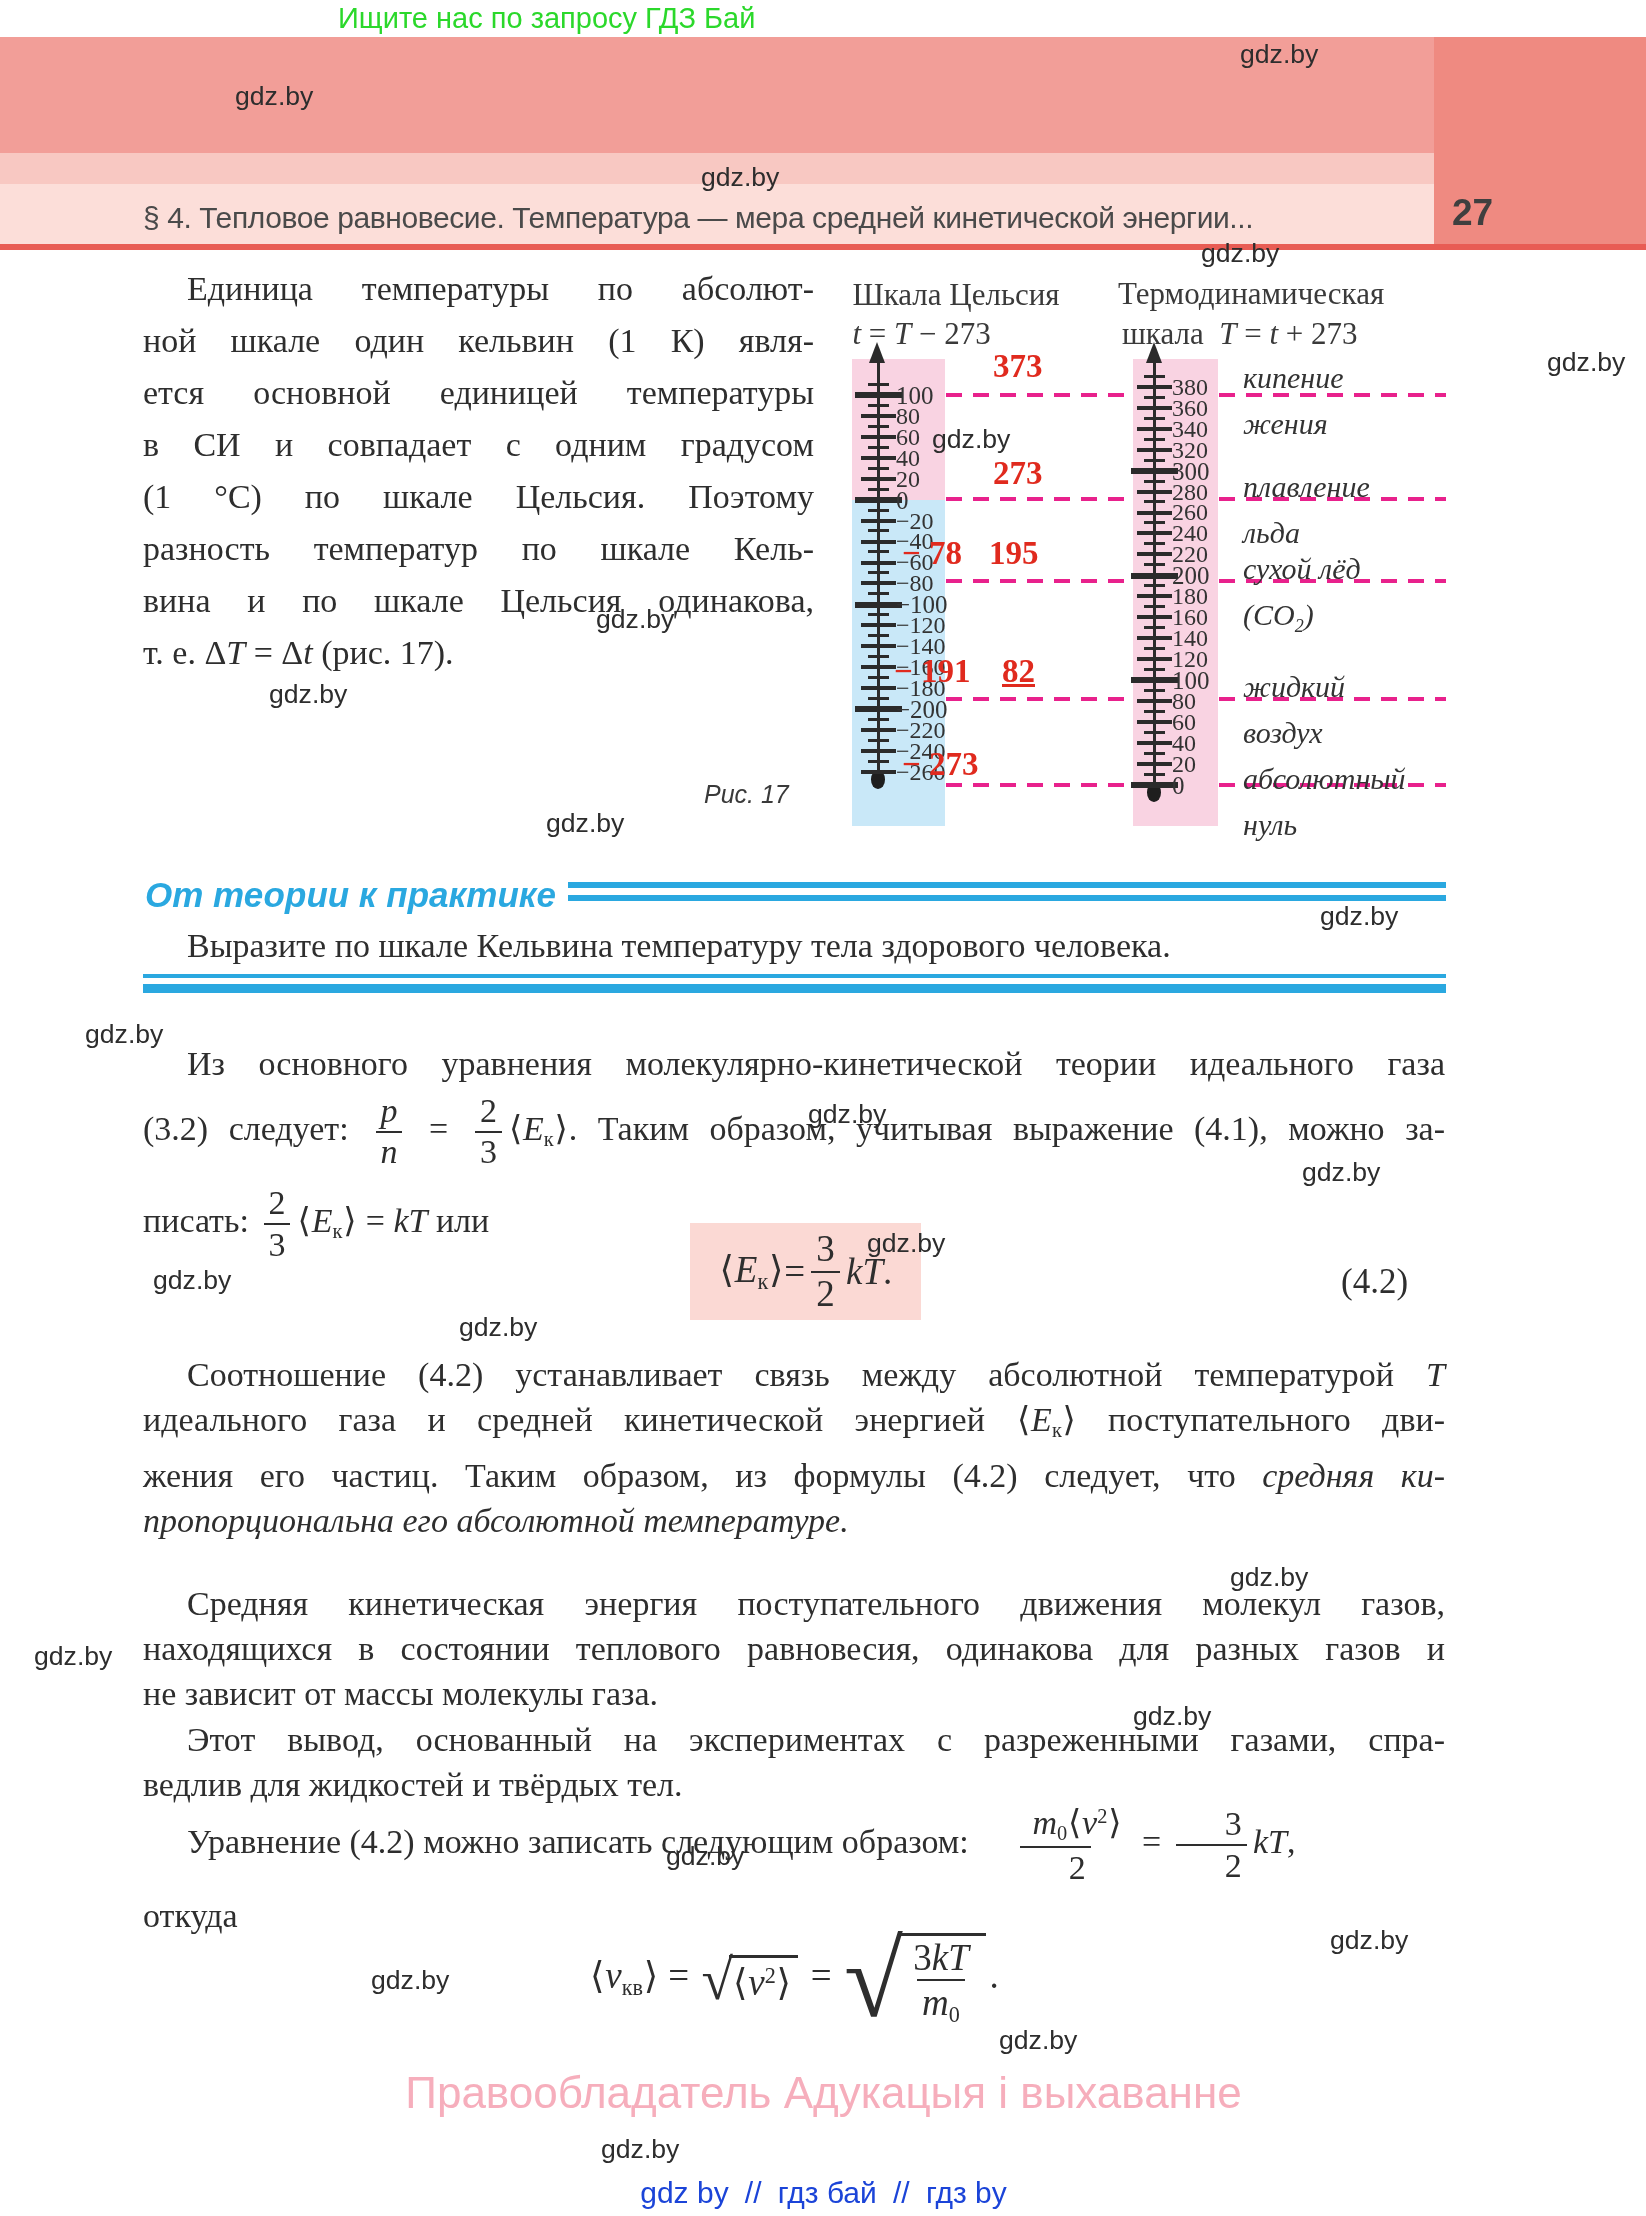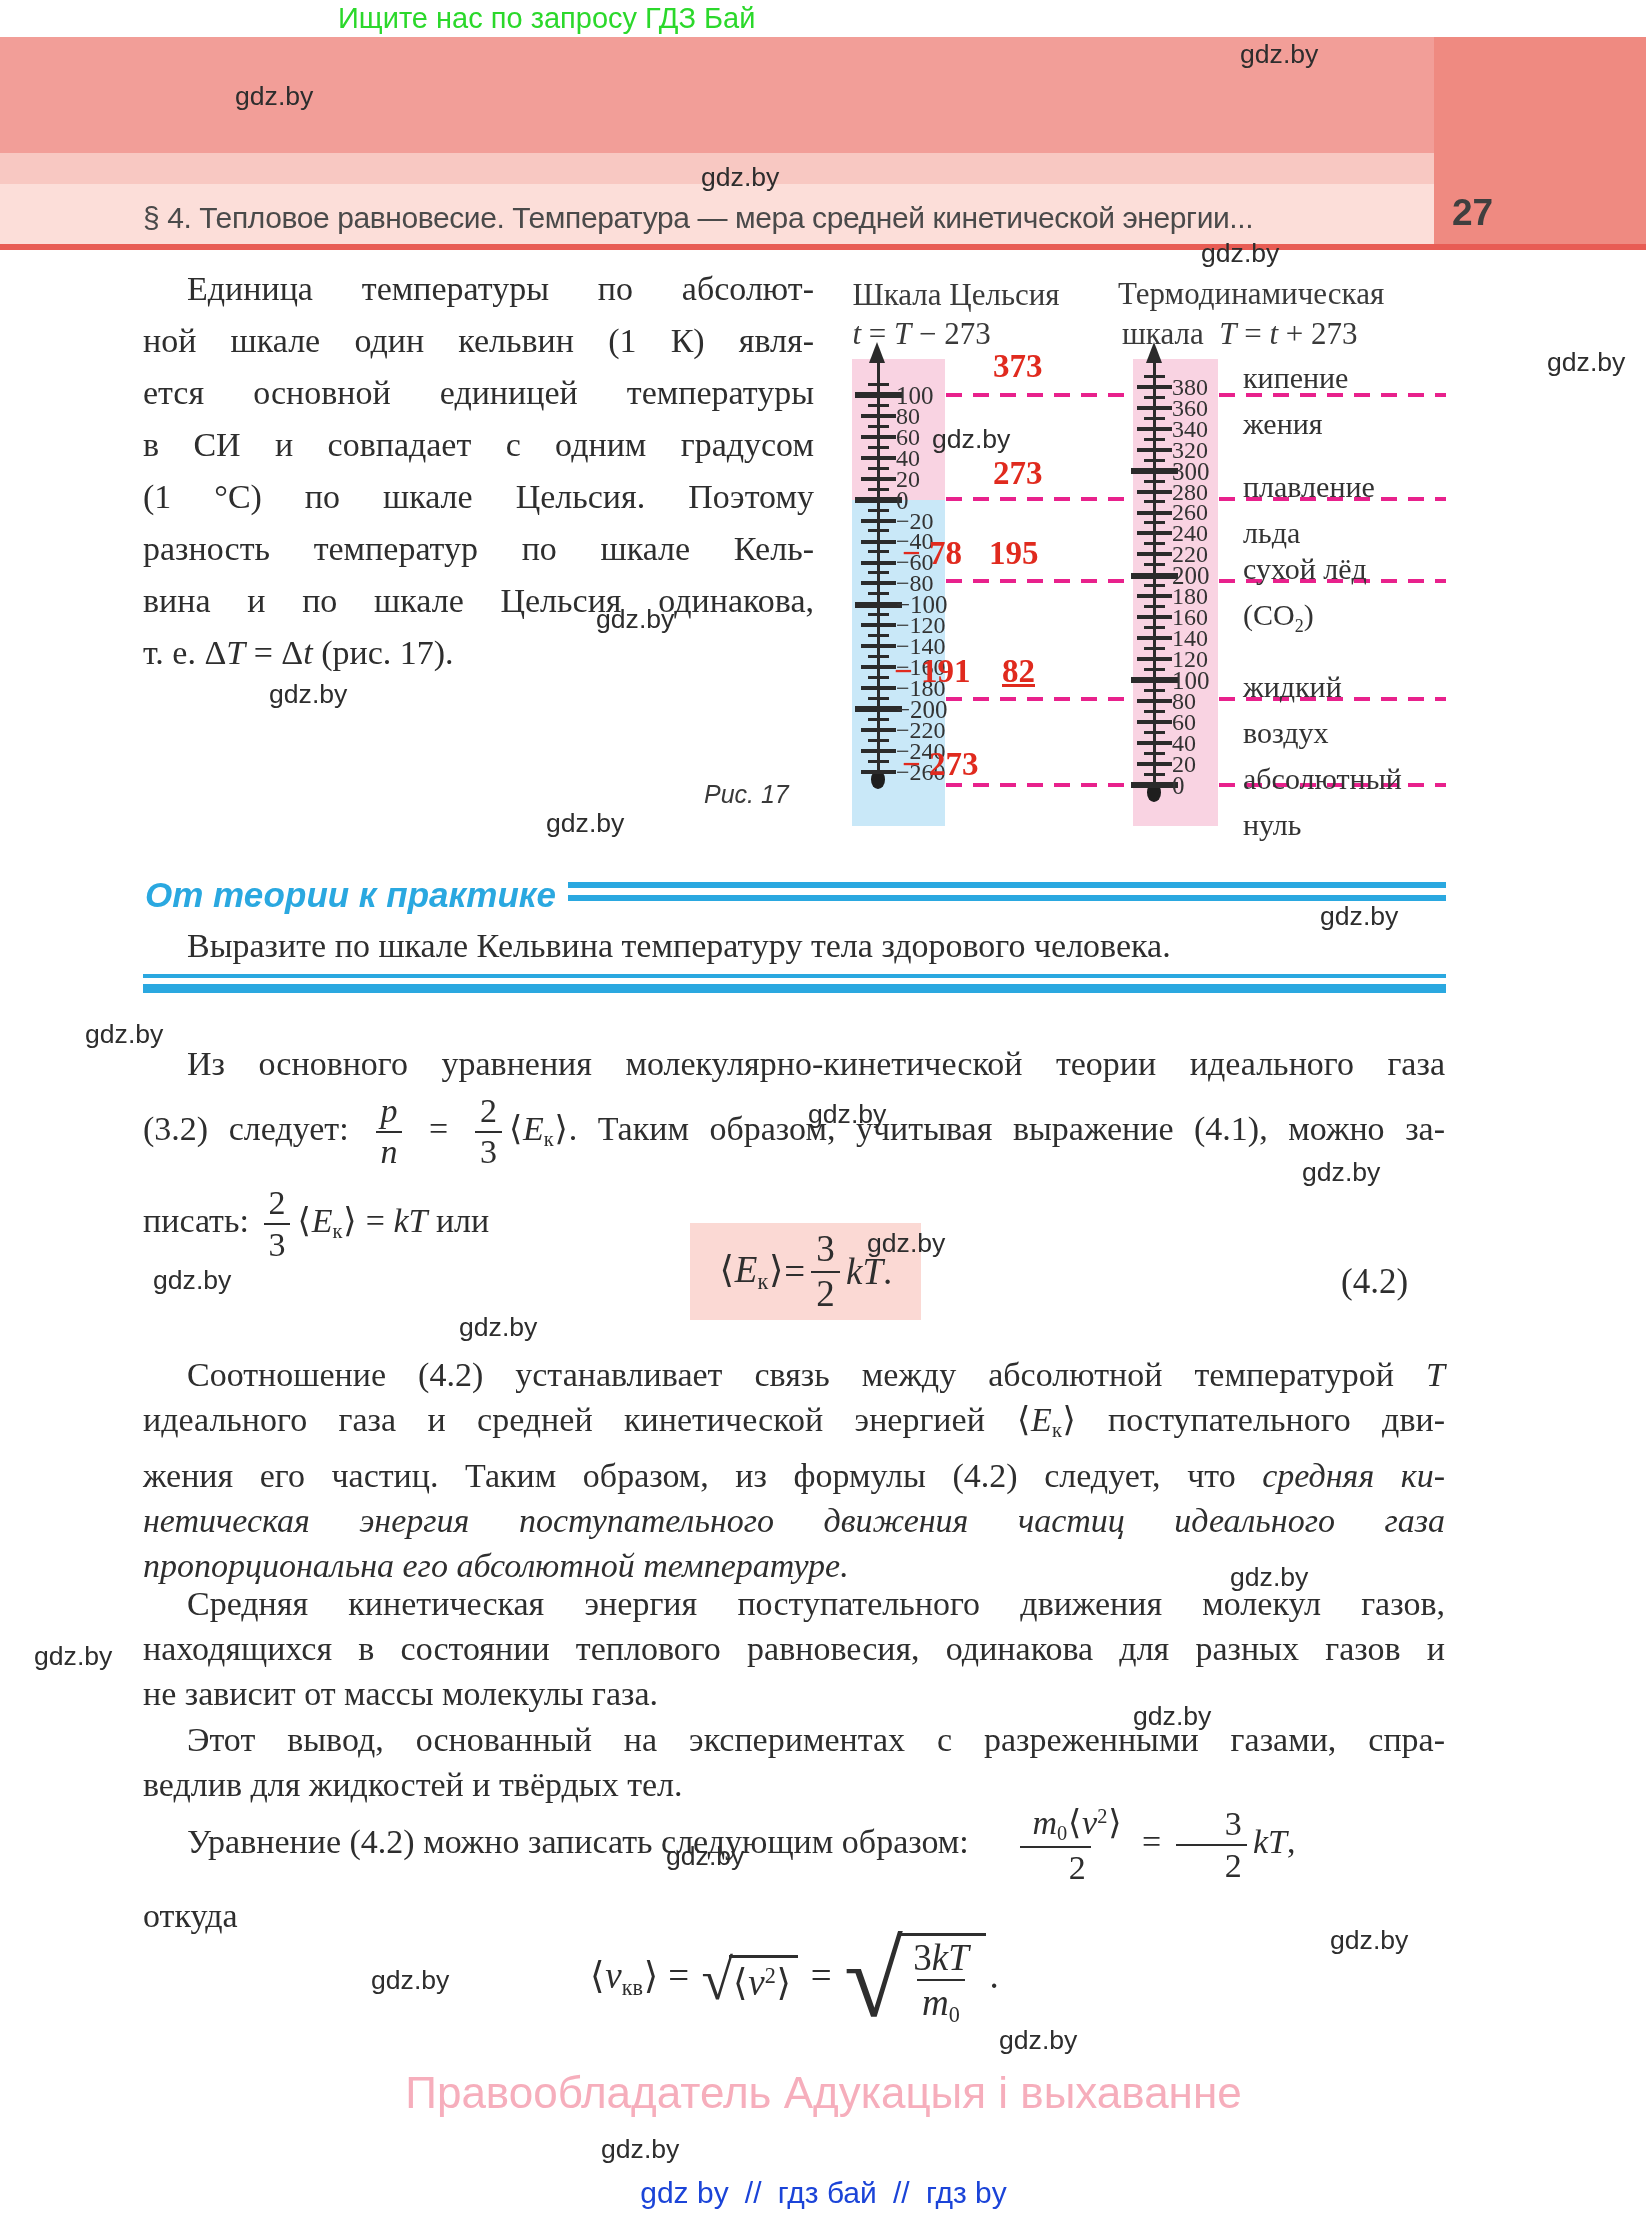"кипение" .slabel { font-style: none -> italic }
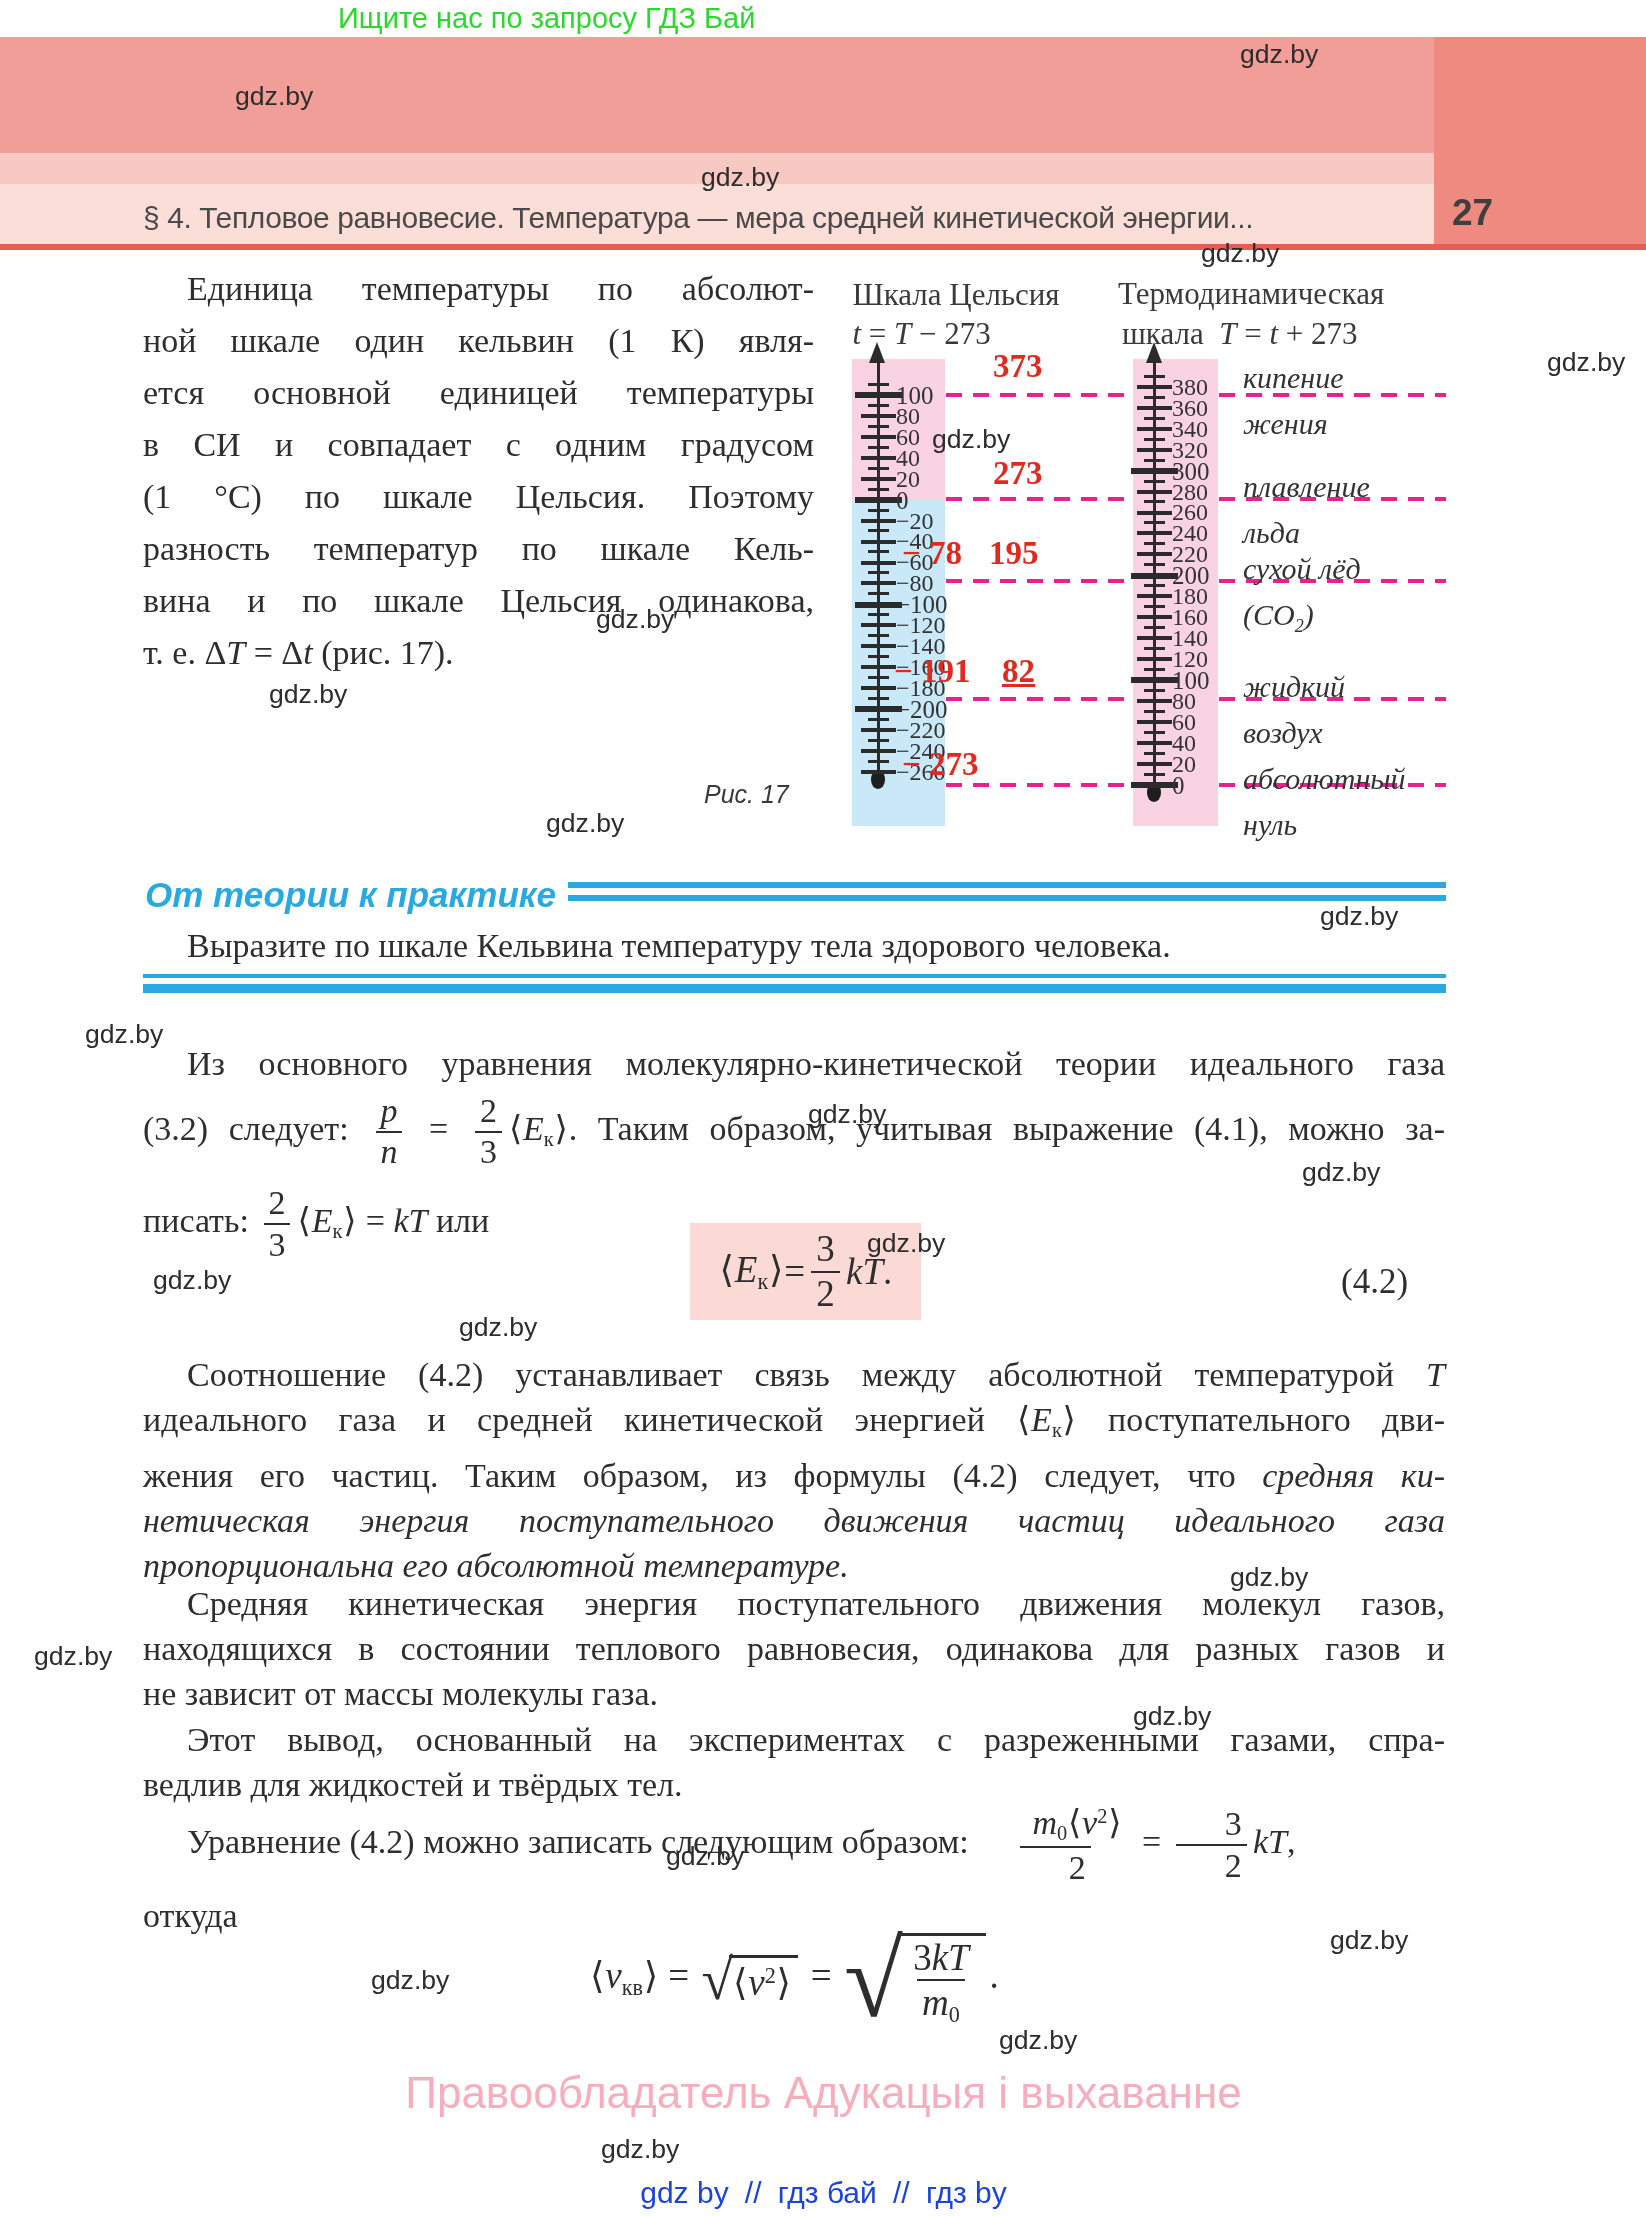"нетическая энергия поступательного" div.jline { html: <div><span>нетическая энергия поступательного движения частиц идеального газа</span></div> -> none }
